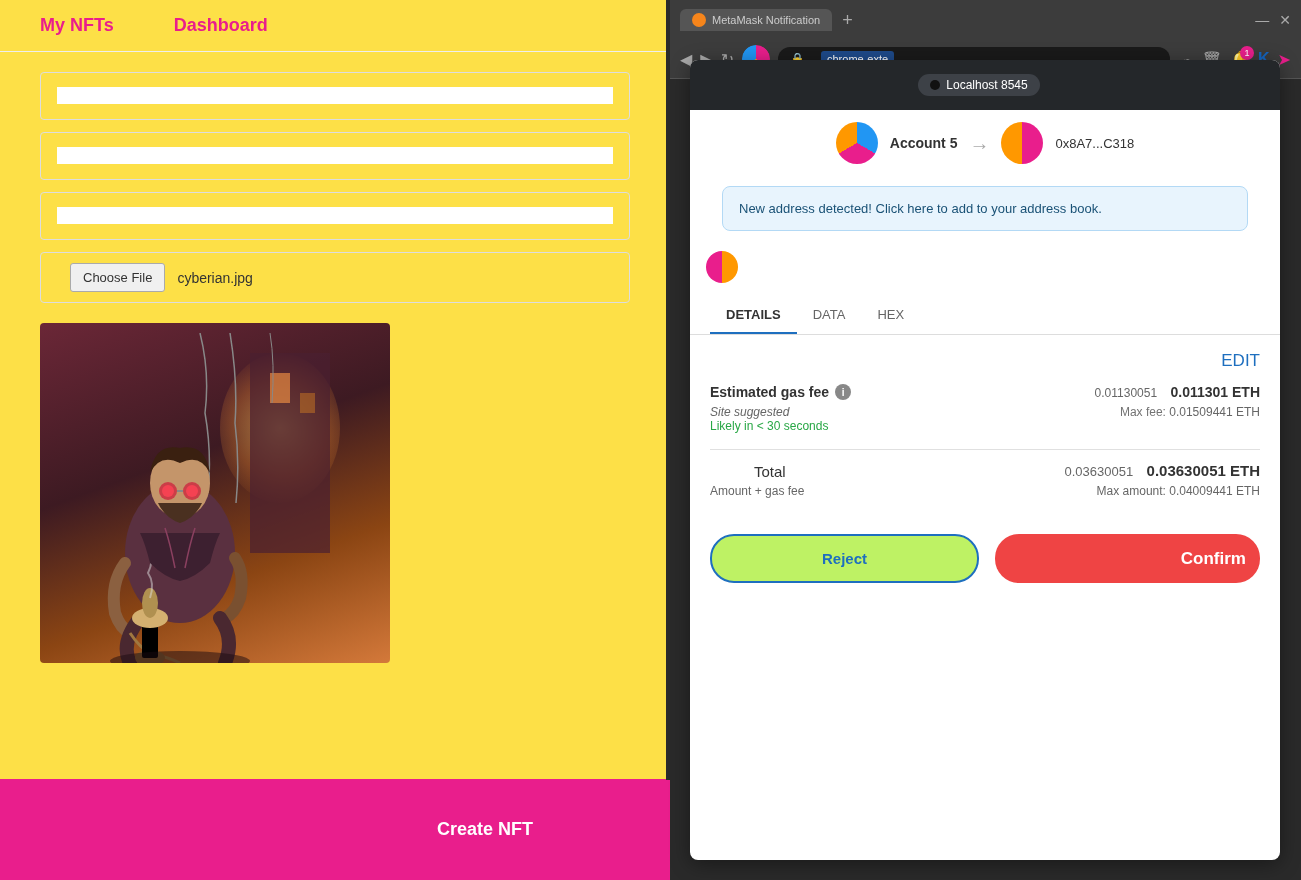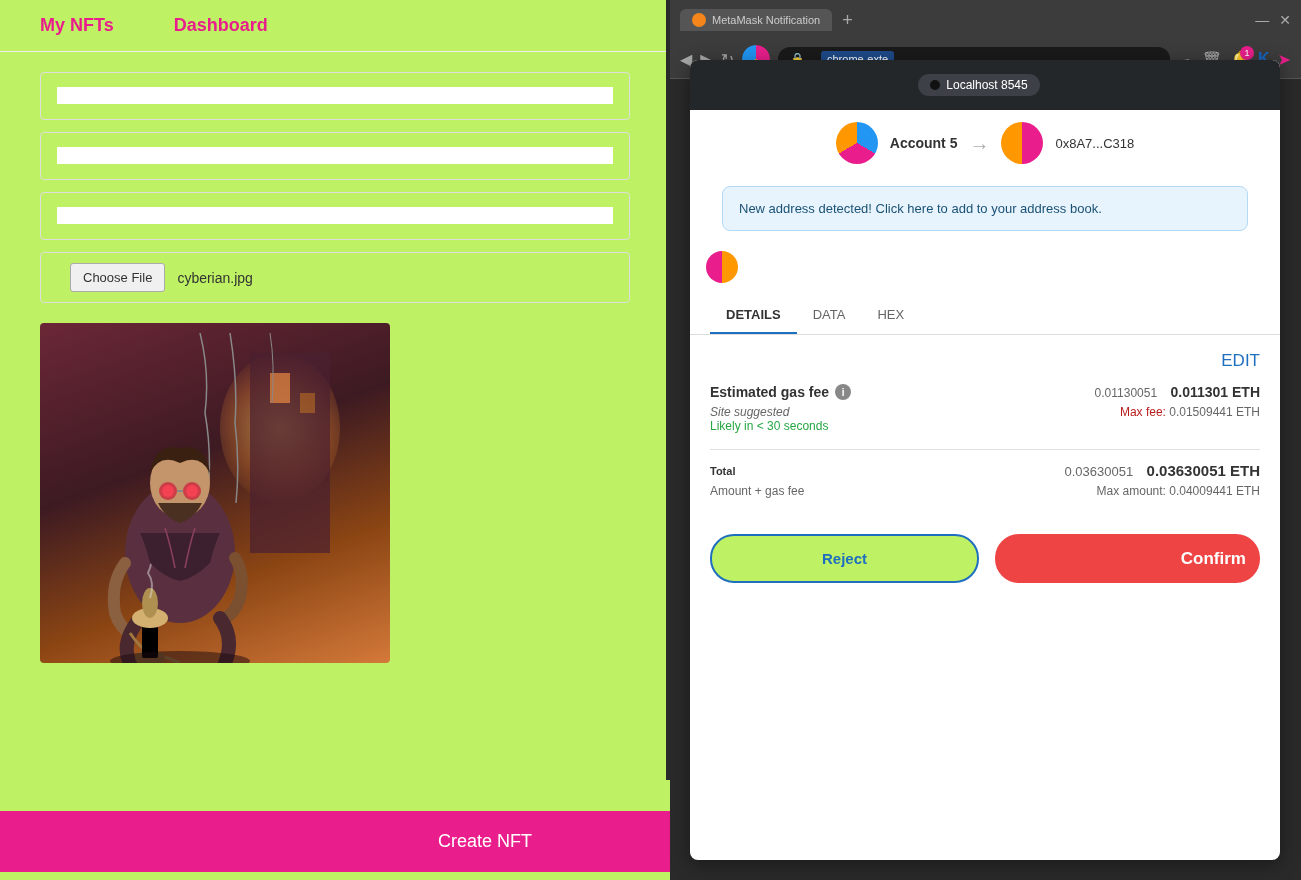"My NFTs" .left-panel { background: #bef264 -> #fde047 }
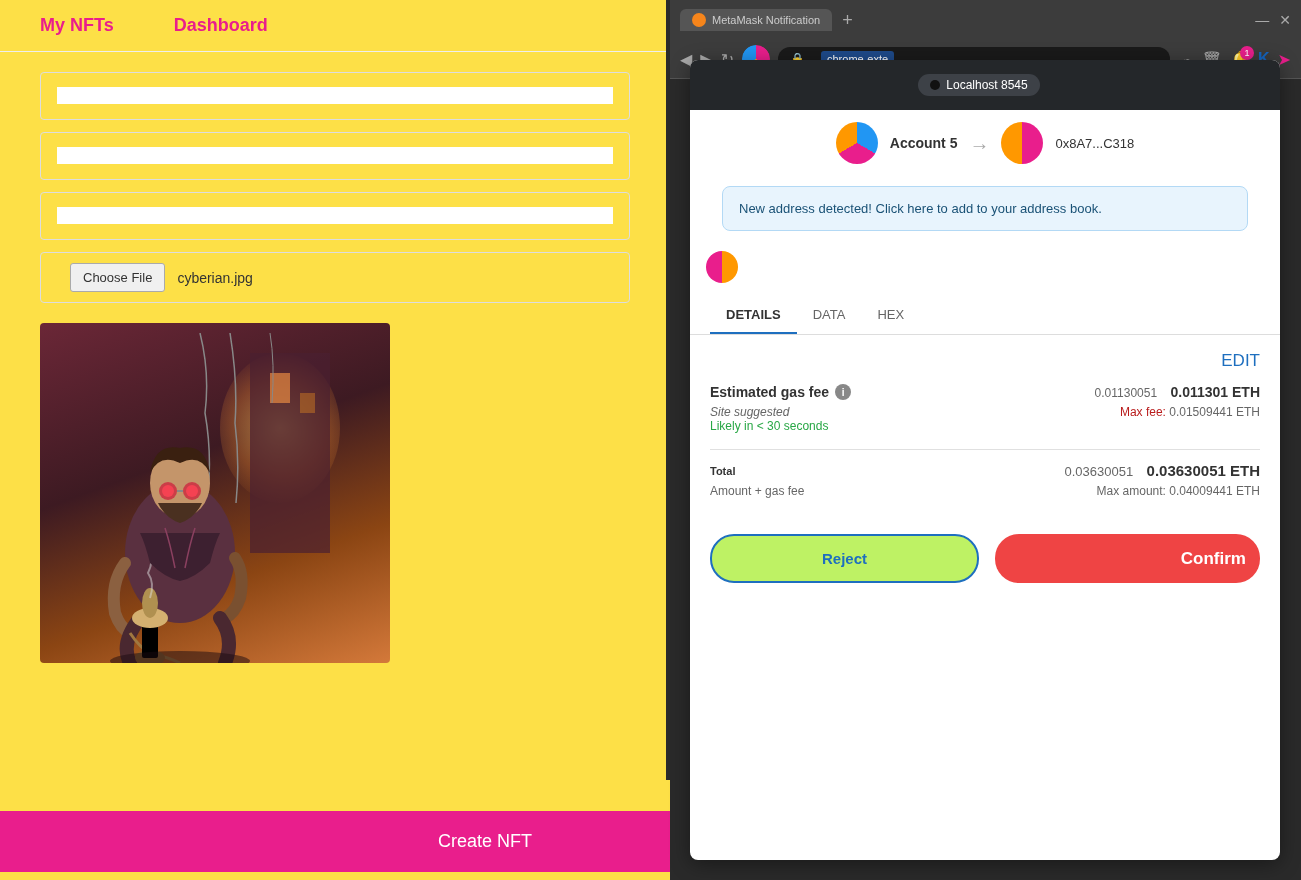"Max fee:" .max-fee-label { color: #b91c1c -> #737373 }
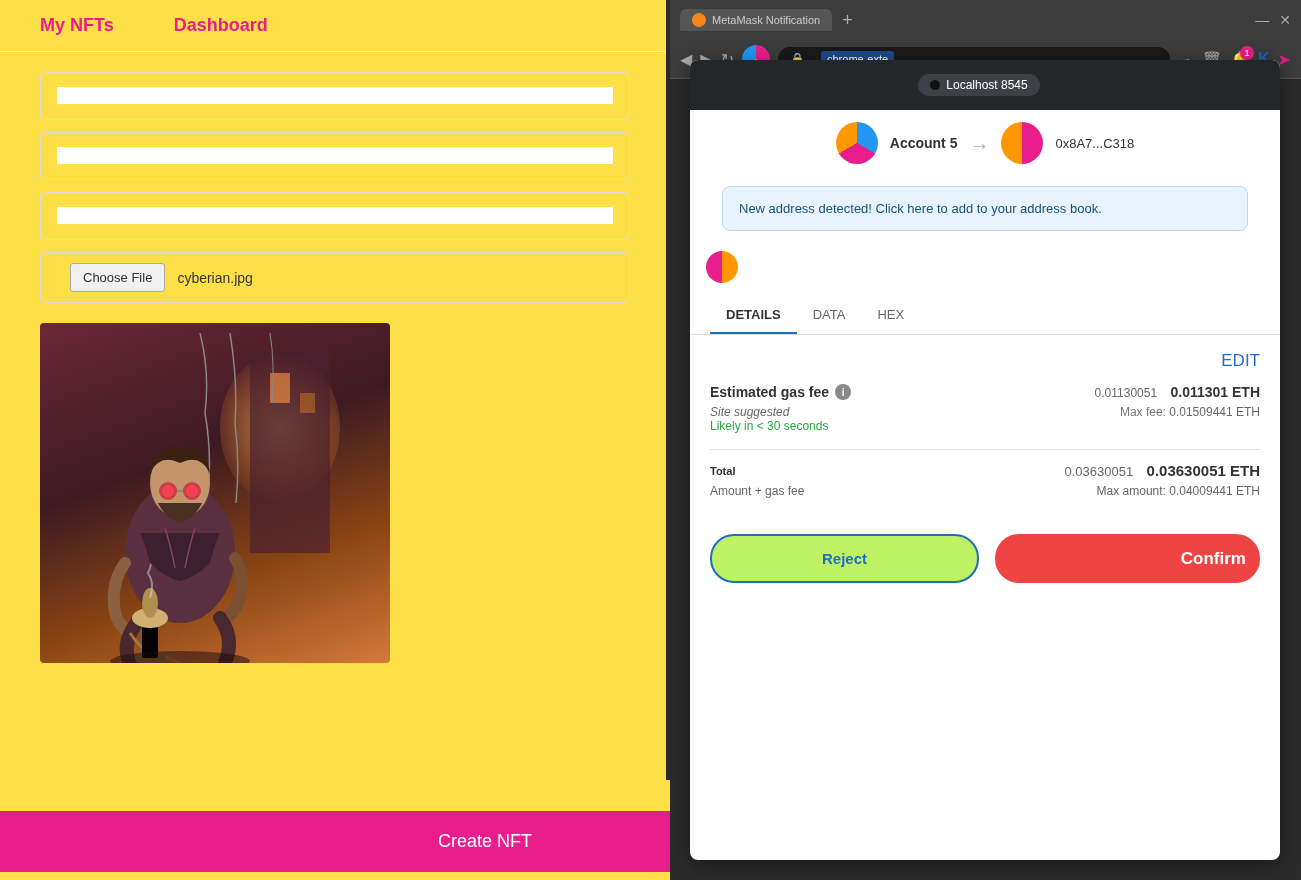"Total" .total-label { font-size: 11px -> 15px; font-weight: 700 -> 400; margin-left: none -> 44px }
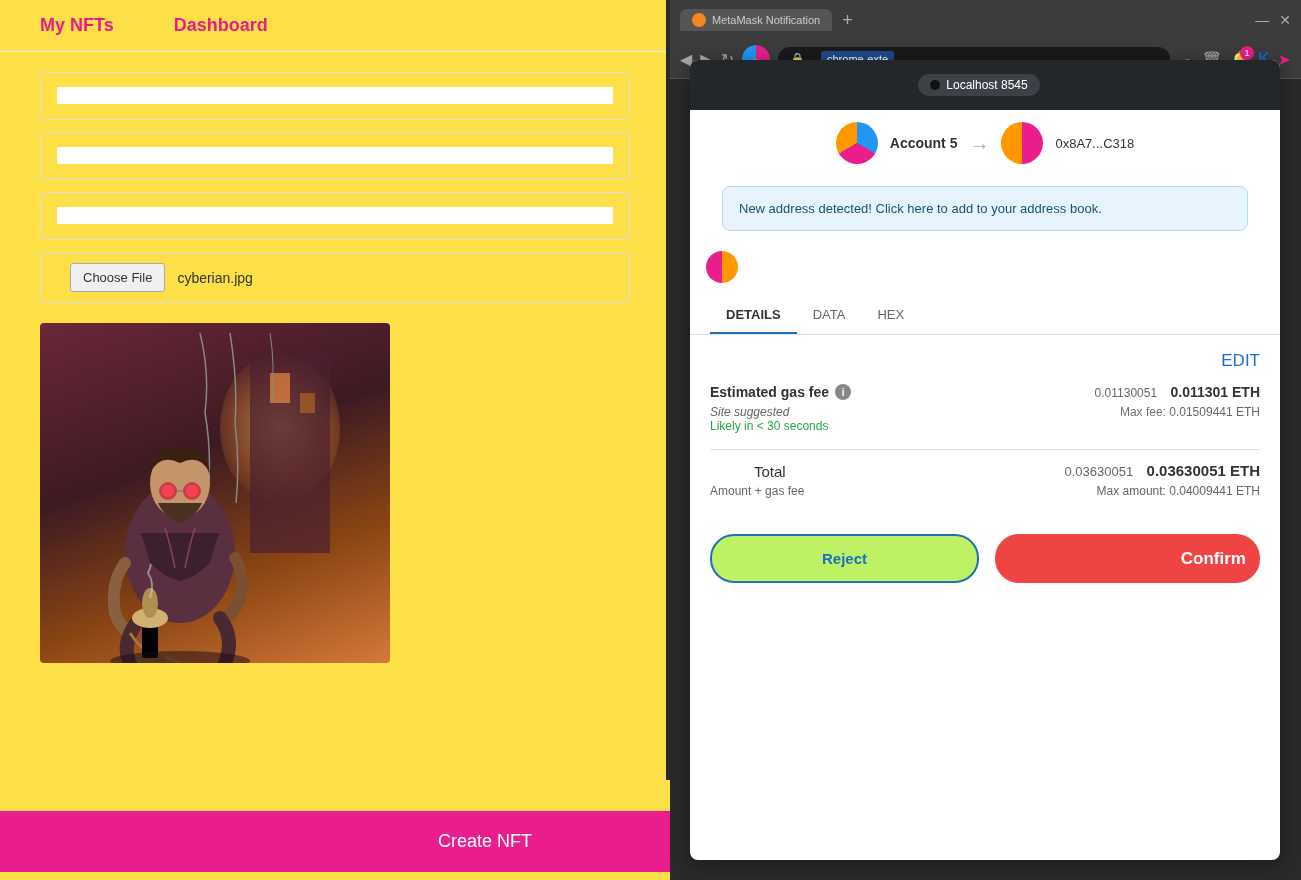"Create NFT" .create-nft-btn { bottom: 8px -> 0; font-weight: 400 -> 700; padding: 20px -> 40px }
